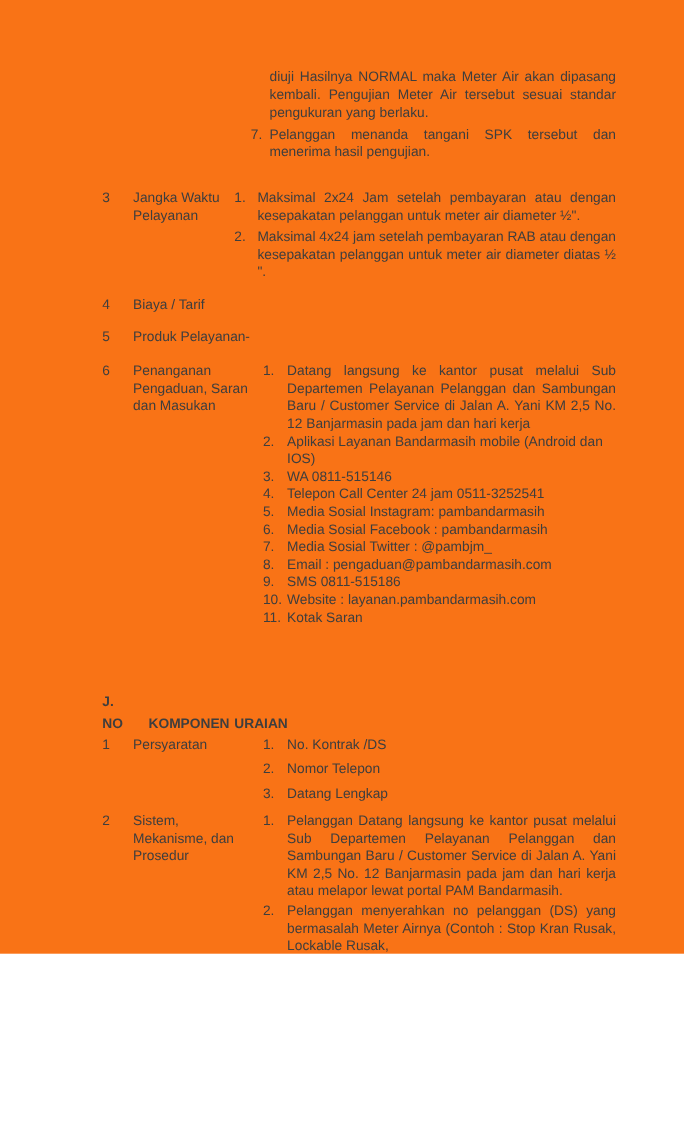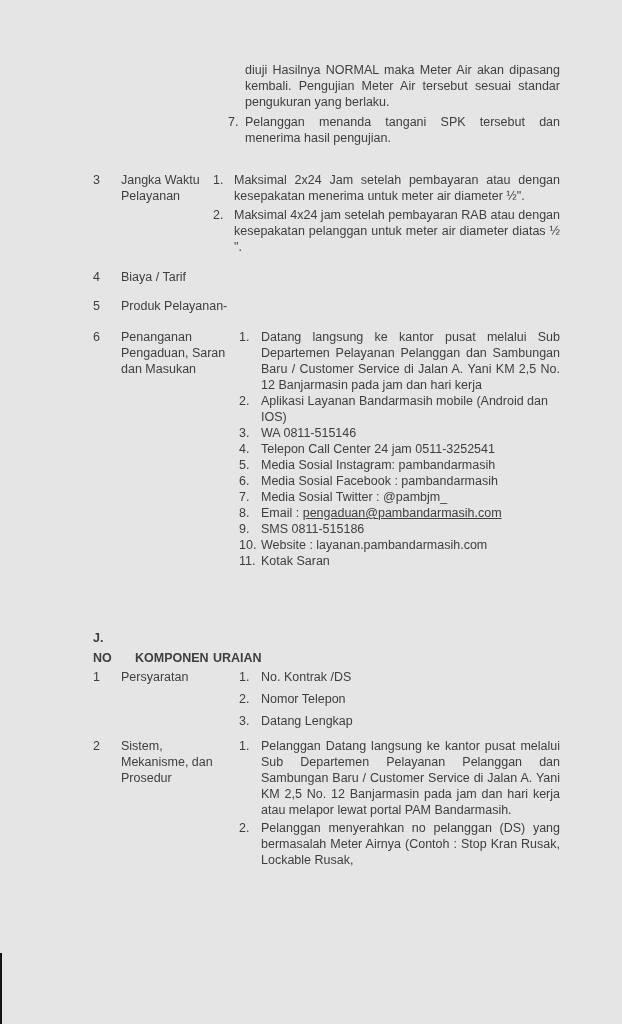"diuji Hasilnya NORMAL maka Meter" .page { background: #e5e5e5 -> #f97316; height: 1024px -> 867px }
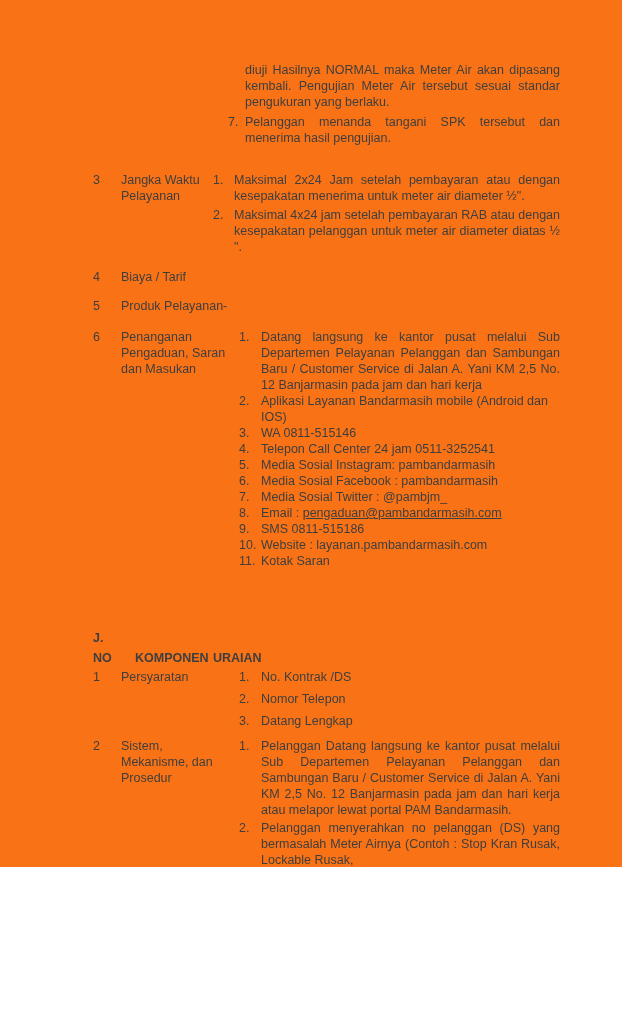"Maksimal 2x24 Jam setelah pembayaran" span.t { text: menerima -> pelanggan }
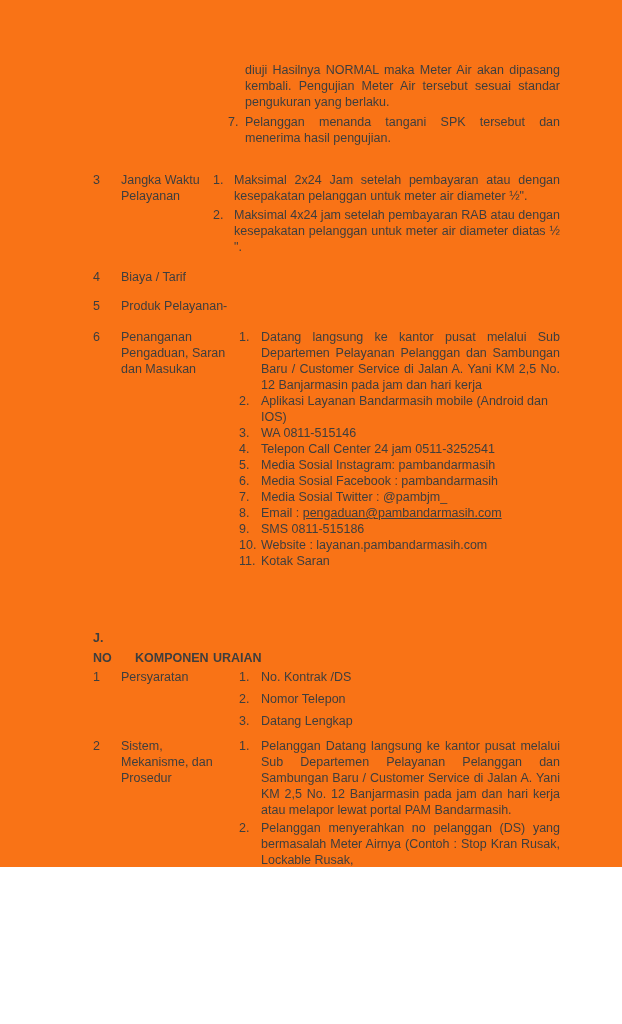"pengaduan@pambandarmasih.com" .email-link { text-decoration: underline -> none }
